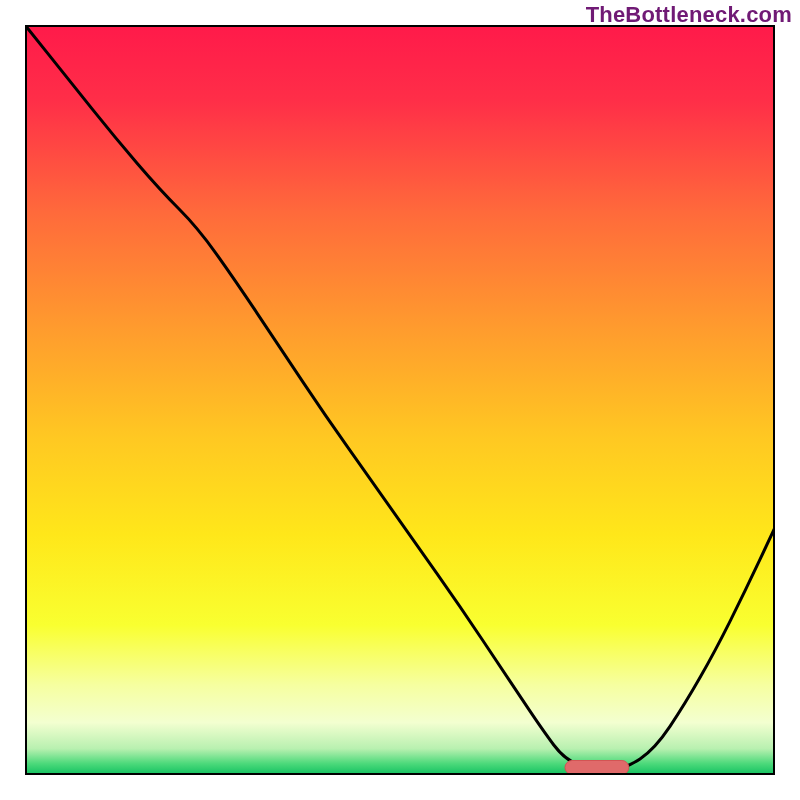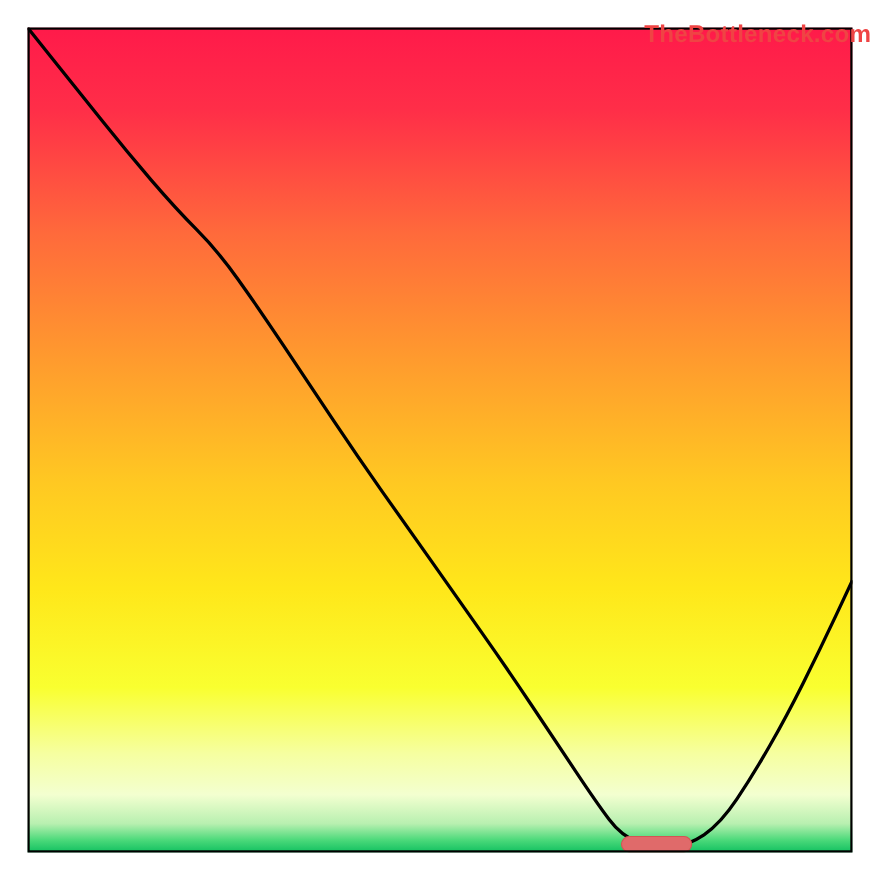"TheBottleneck.com" #watermark { color: #ef4444 -> #701a75; top: 18px -> 2px }
